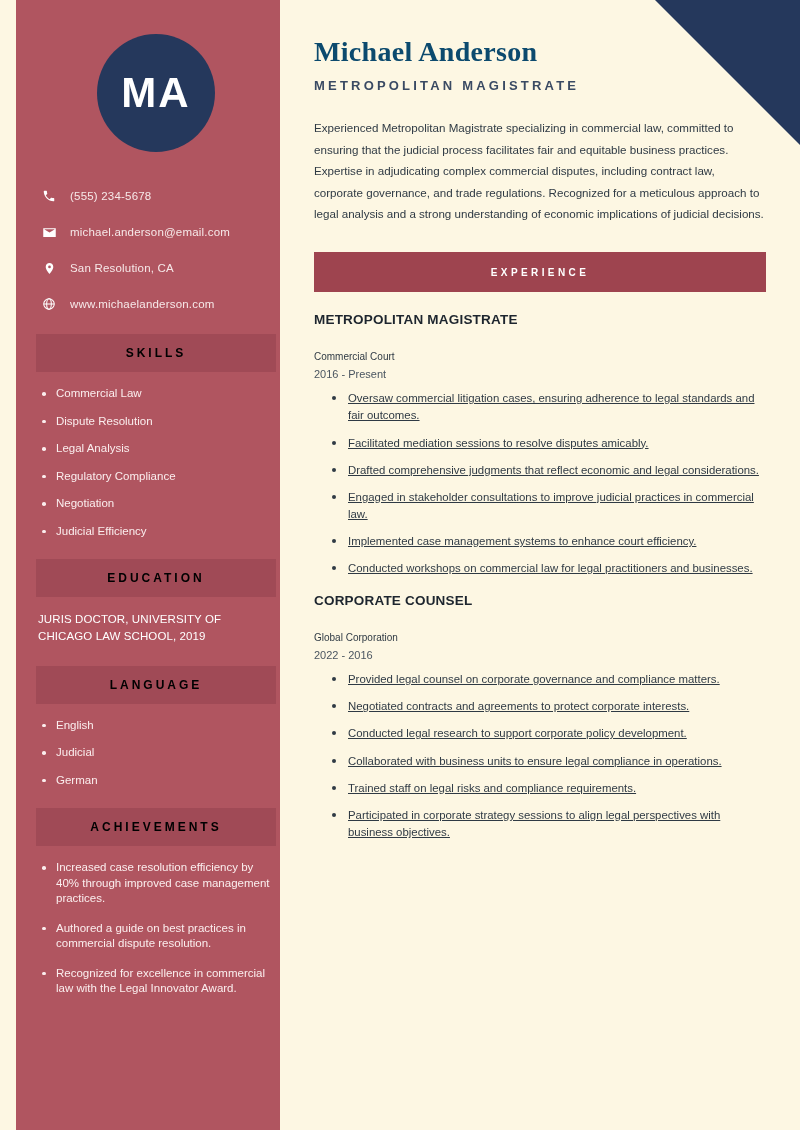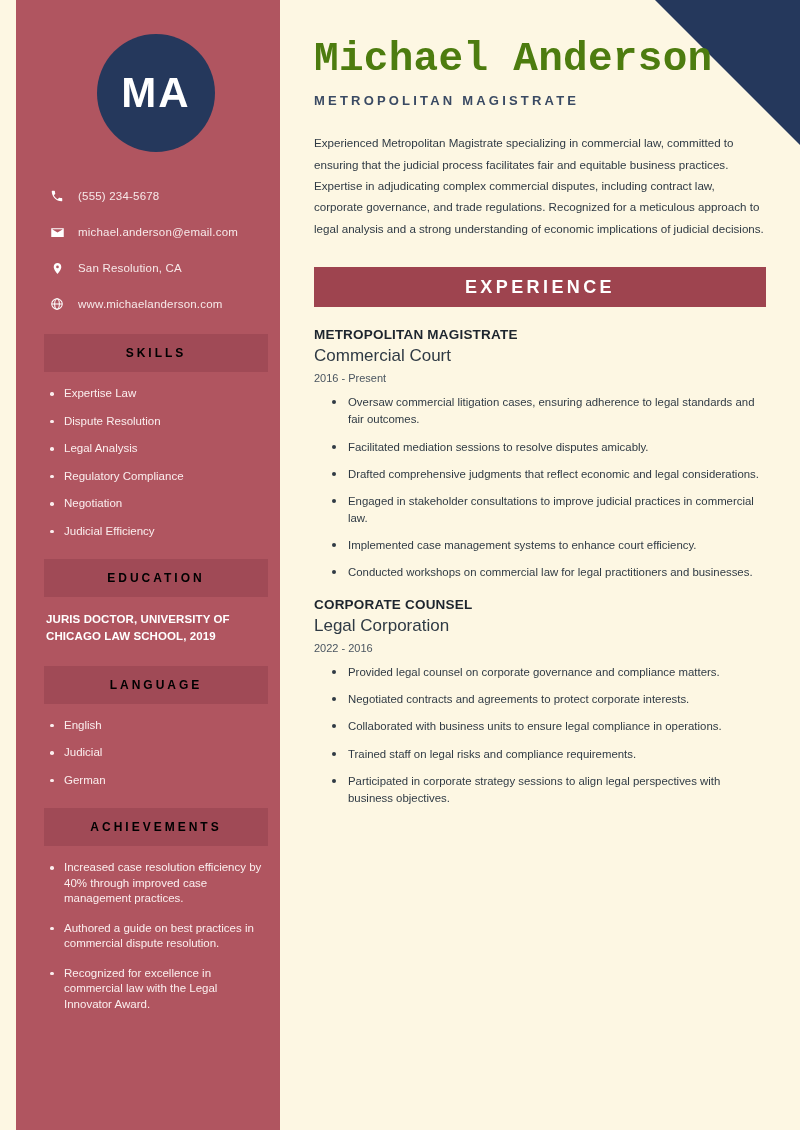"Michael Anderson" .name { color: #4d7c0f -> #0c4a6e; font-family: Liberation Mono, monospace -> Liberation Serif, serif; font-size: 41px -> 28px }
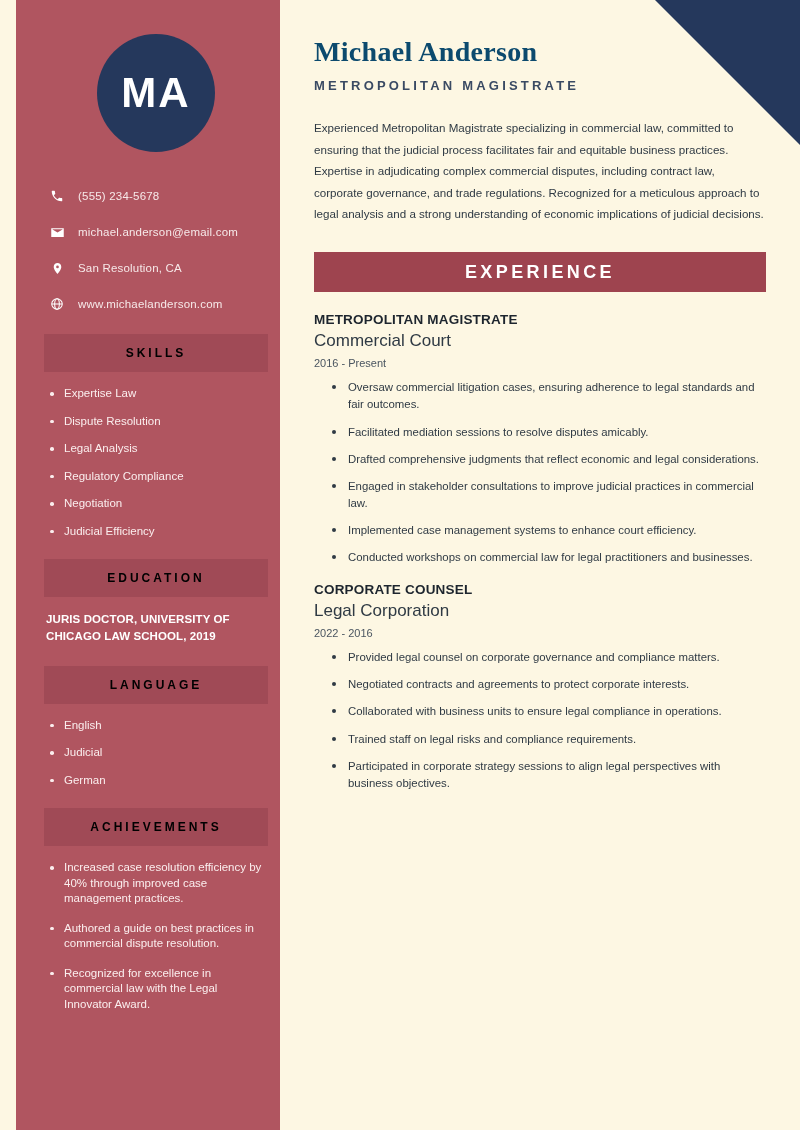"(555) 234-5678" .sidebar-inner { padding: 0 28px -> 0 20px }
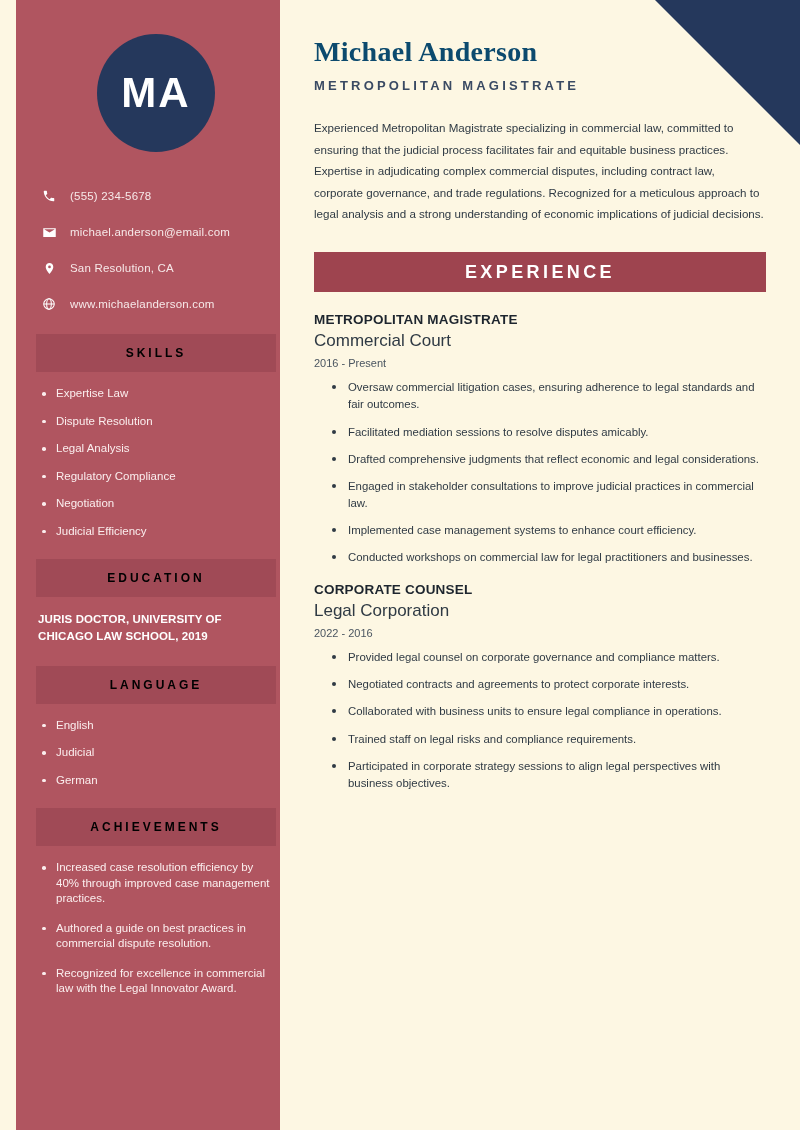"EXPERIENCE" .exp-band span { font-size: 18px -> 10px }
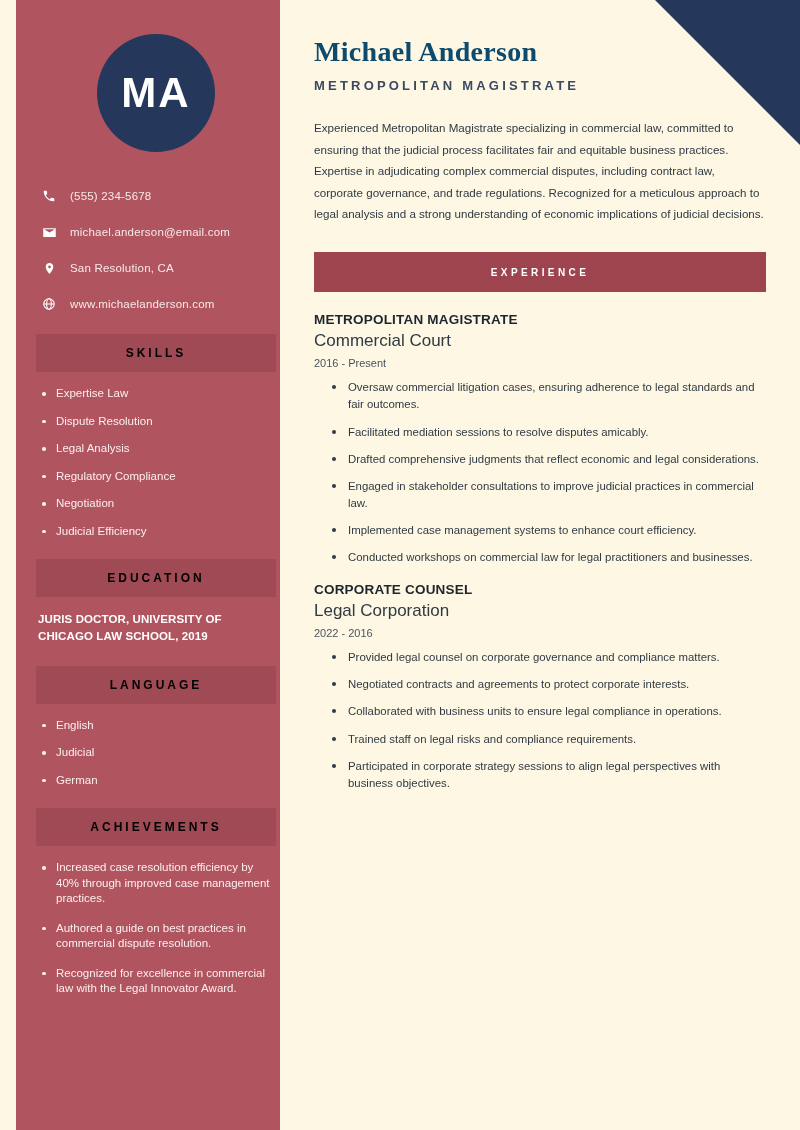"Commercial Court" .job-company { font-size: 17px -> 10px; margin-top: 4px -> 24px }
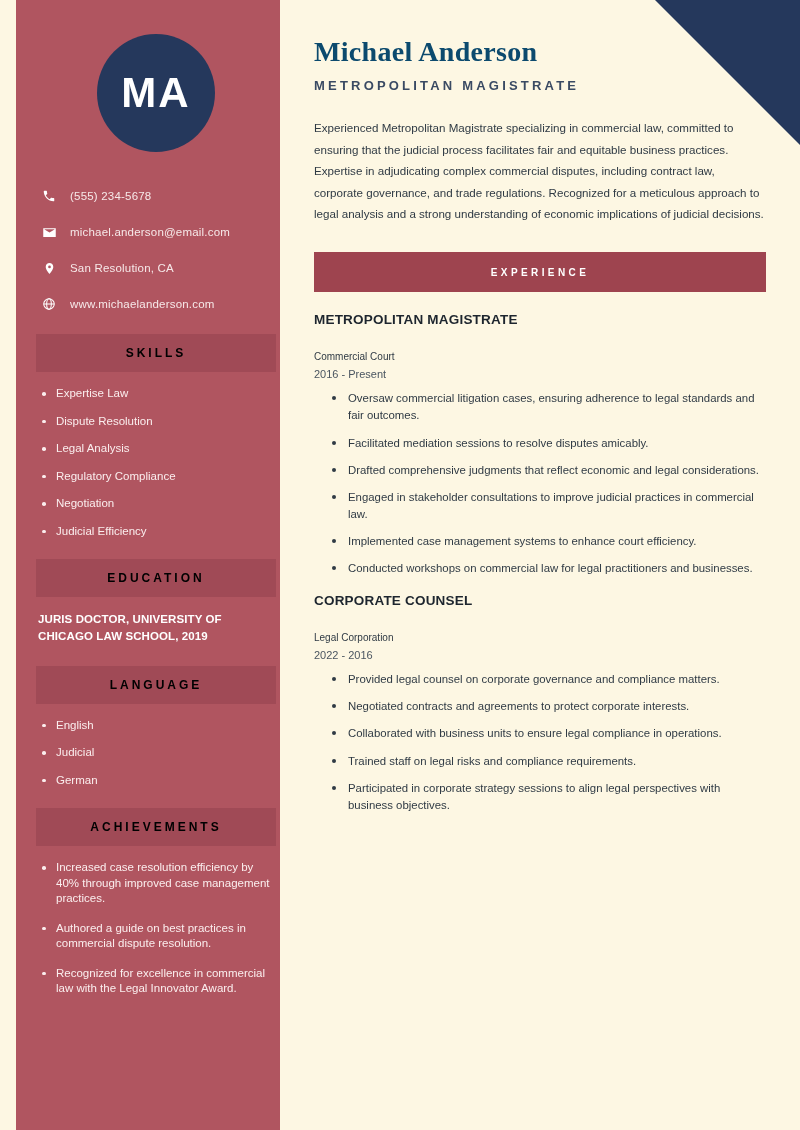"Expertise Law" li { text: Expertise -> Commercial }
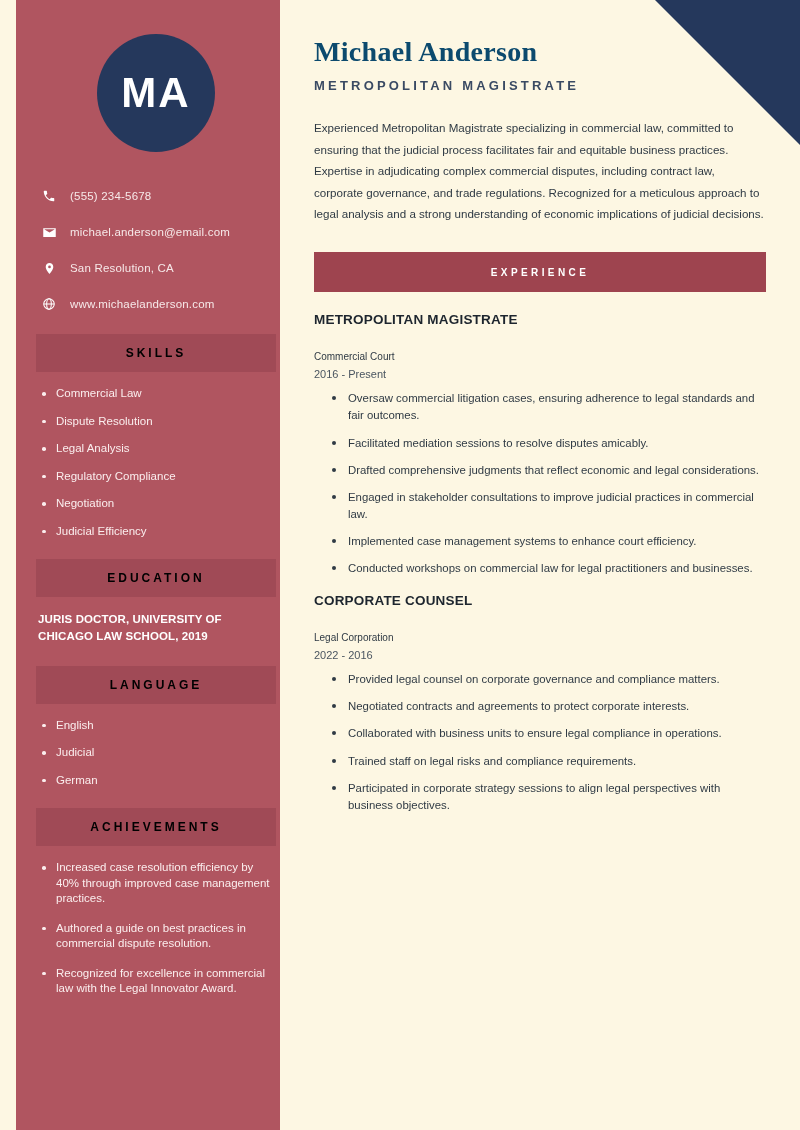"Oversaw commercial litigation cases," .job-points li { text-decoration: none -> underline }
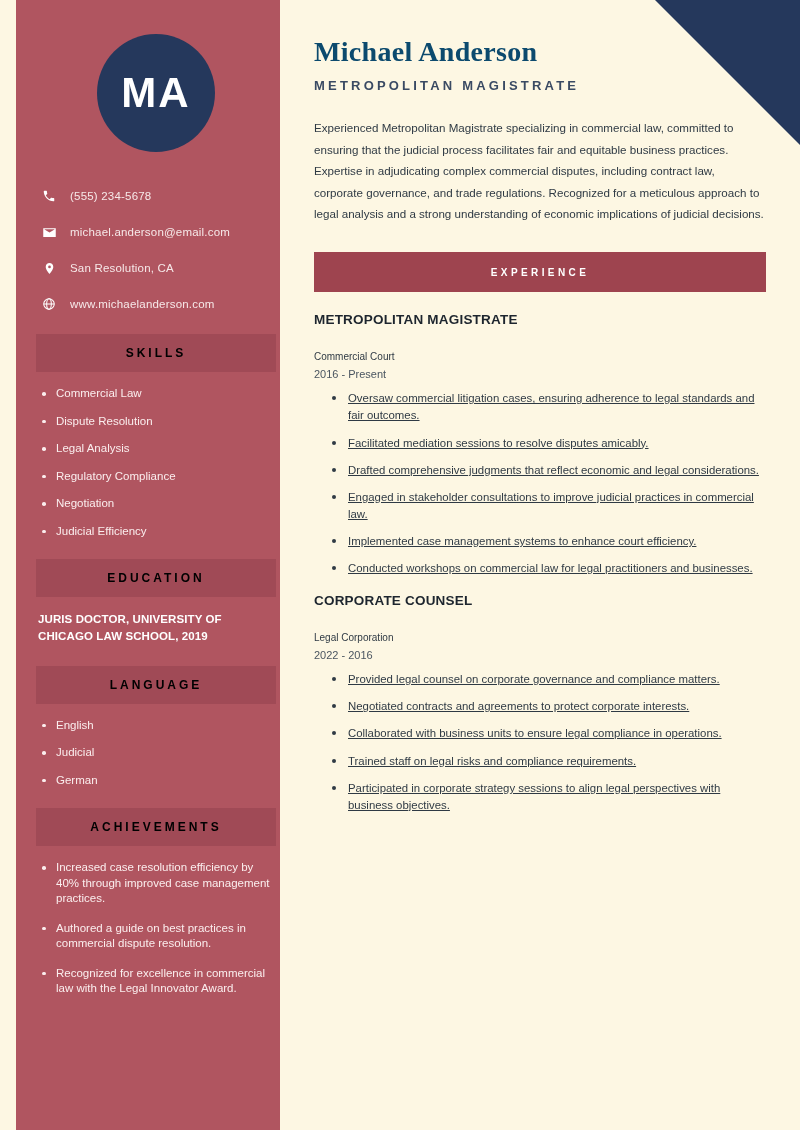"JURIS DOCTOR, UNIVERSITY OF CHICAGO" .edu-text { font-weight: bold -> normal }
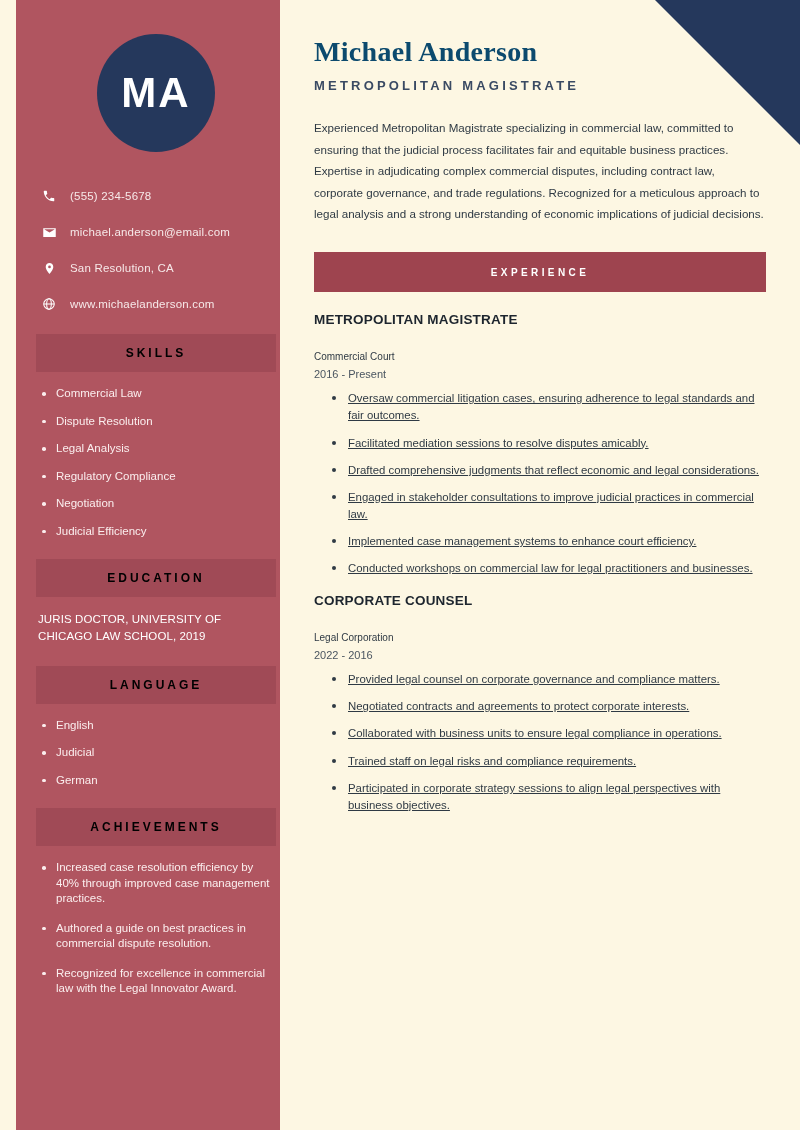"Legal Corporation" div.job-company { text: Legal -> Global }
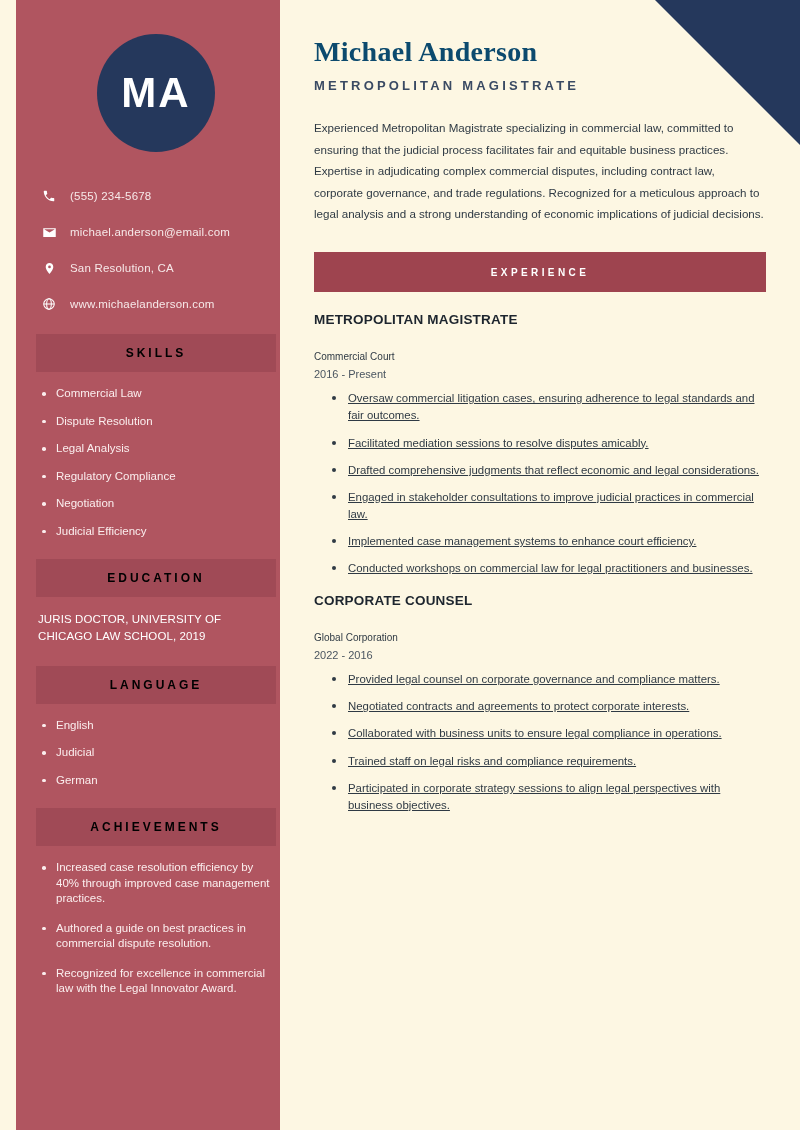"Conducted legal research to support" li { html: none -> <li>Conducted legal research to support corporate policy development.</li> }
